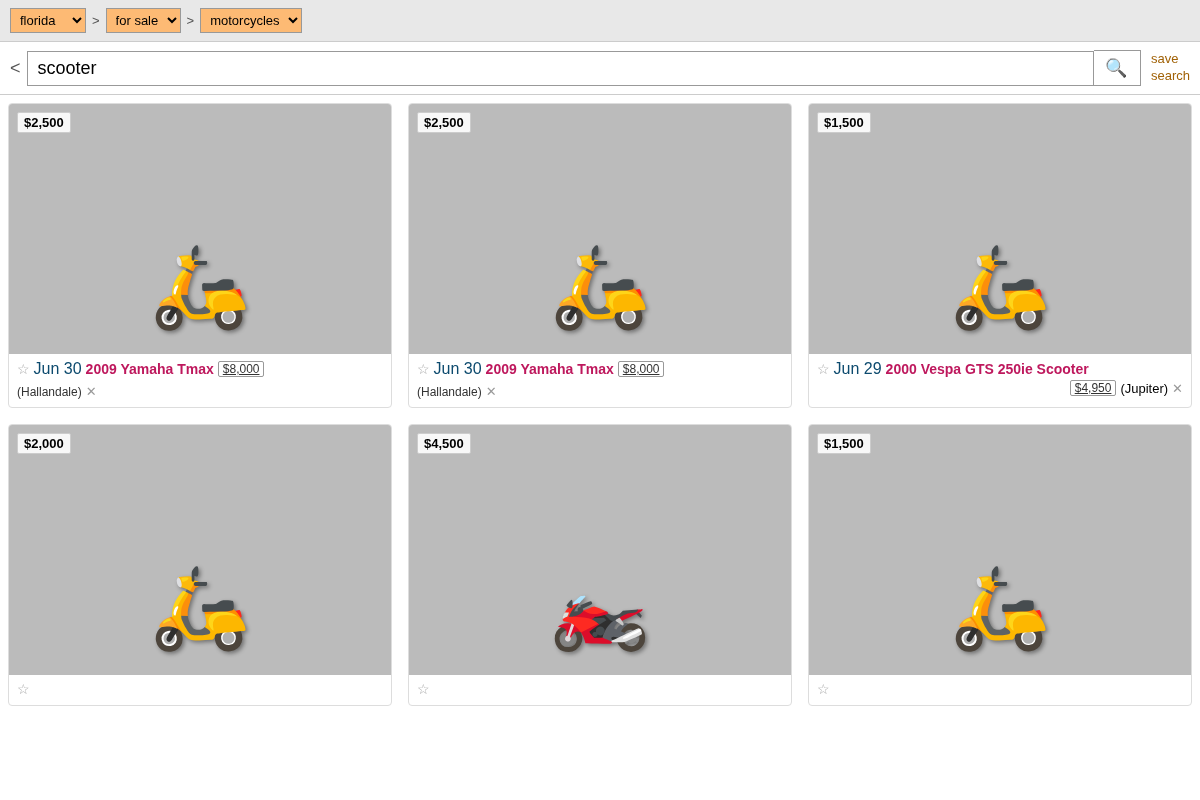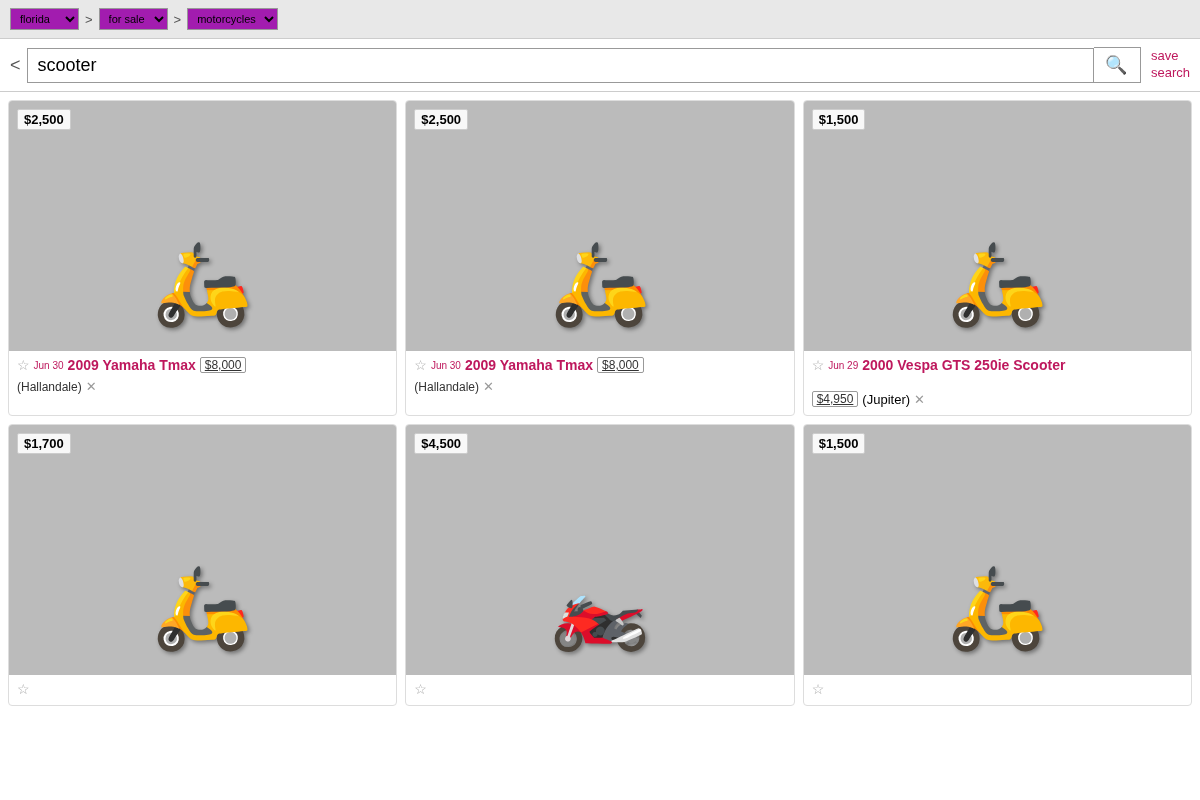"florida" .top-bar select { background: #a21caf -> #fdba74; font-size: 11px -> 13px }
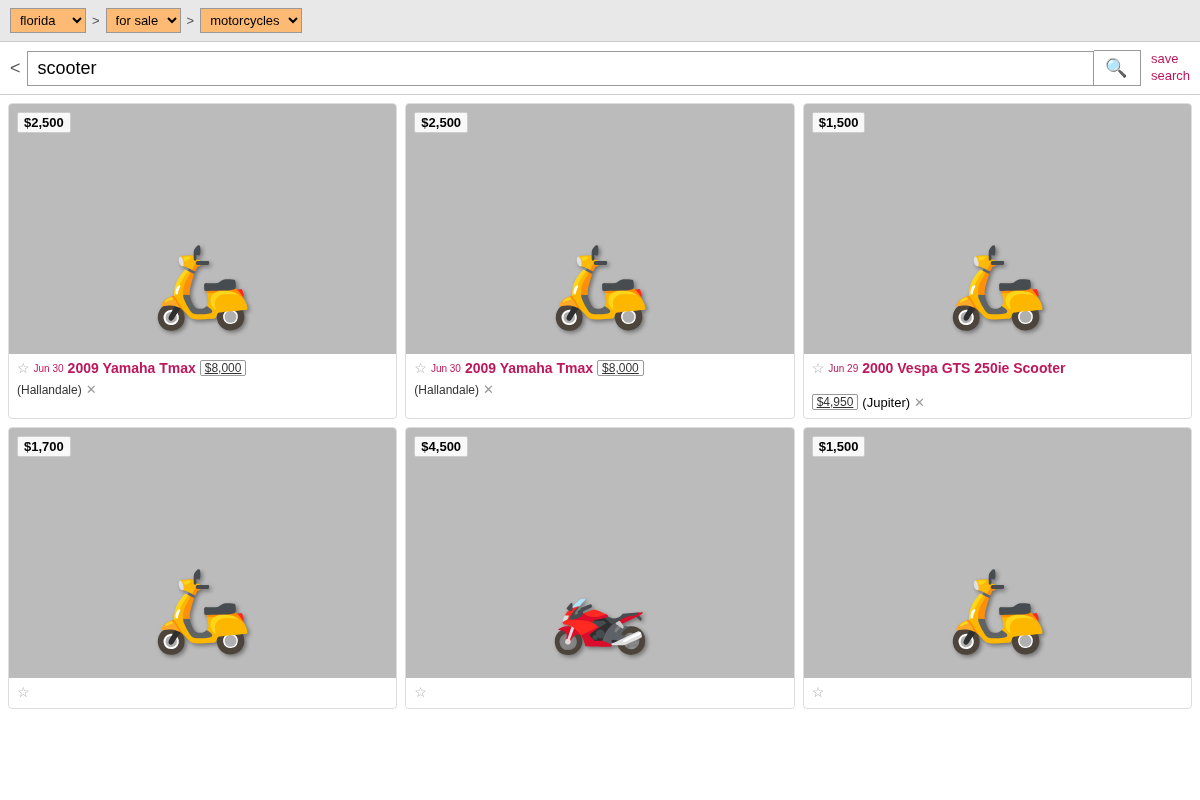"save" .save-search { color: #be185d -> #a16207 }
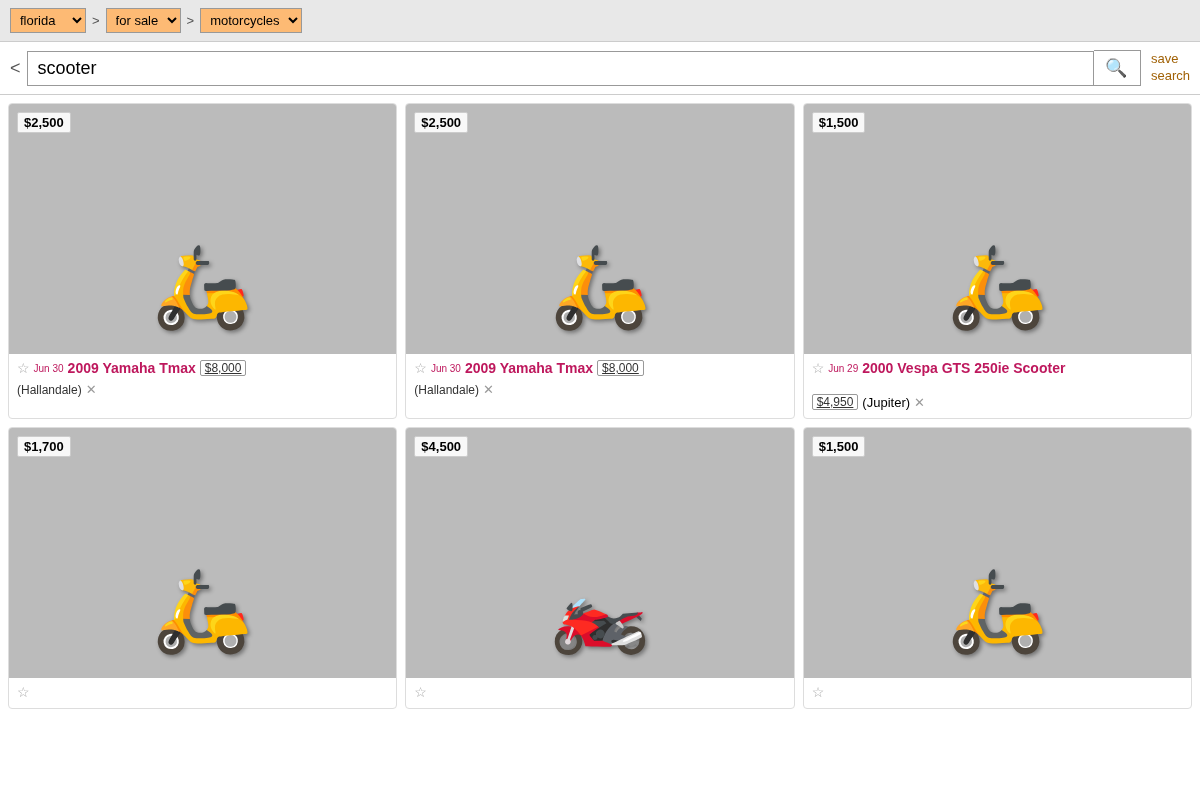"$2,500" .listings-grid { gap: 0 -> 8px }
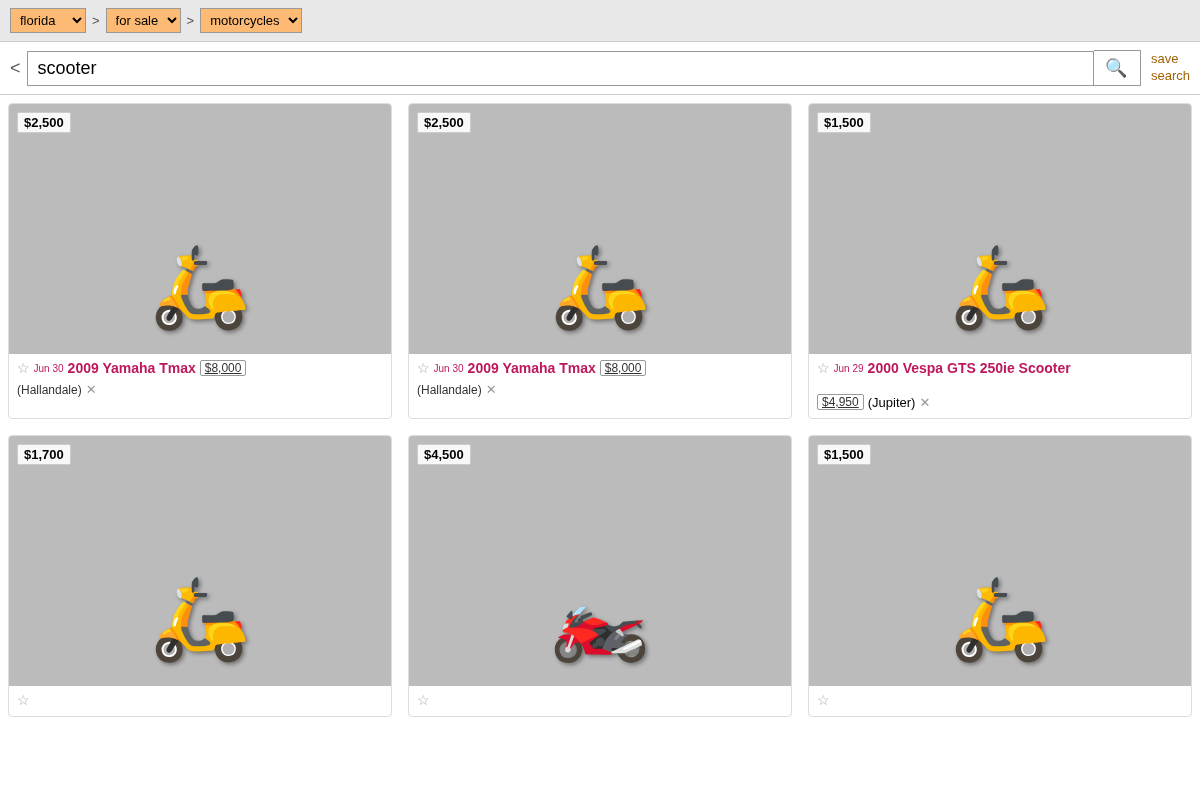"Jun 30" .listing-card .date { color: #be185d -> #0c4a6e; font-size: 10px -> 16px }
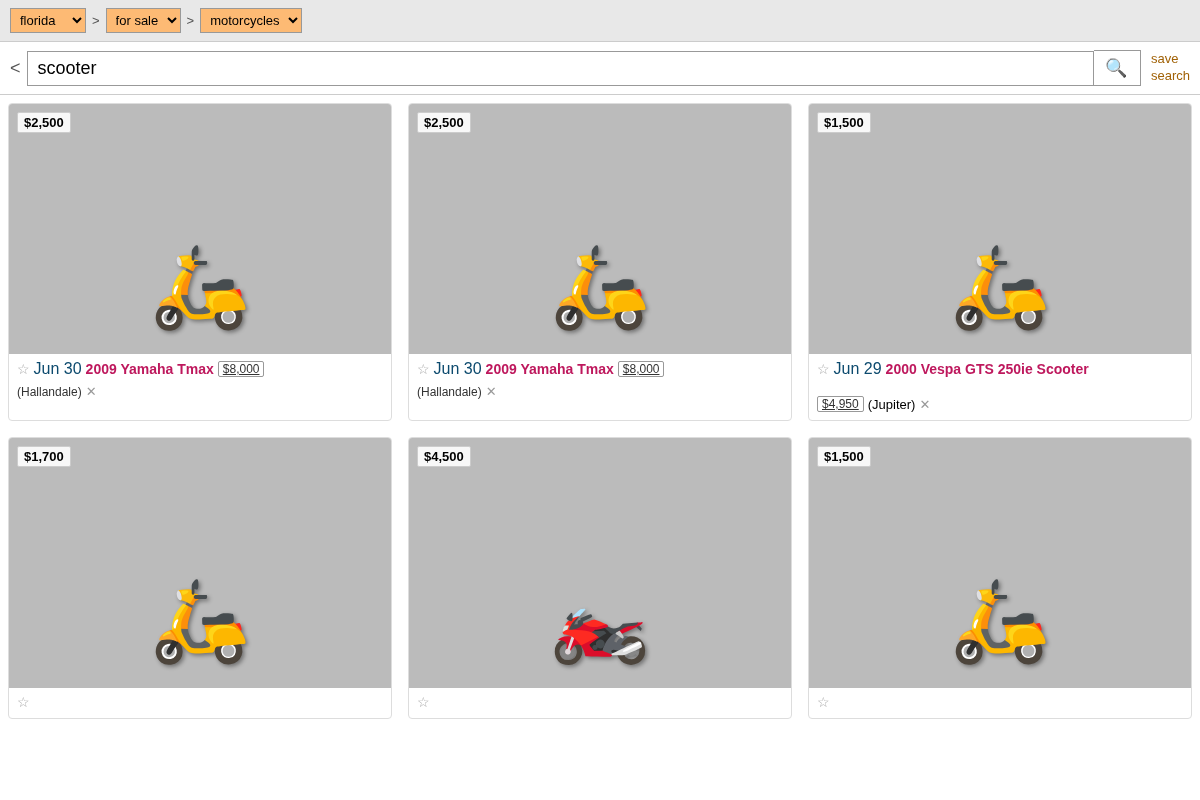"$4,950" div.meta-line { justify-content: none -> flex-end; margin-top: 18px -> 2px }
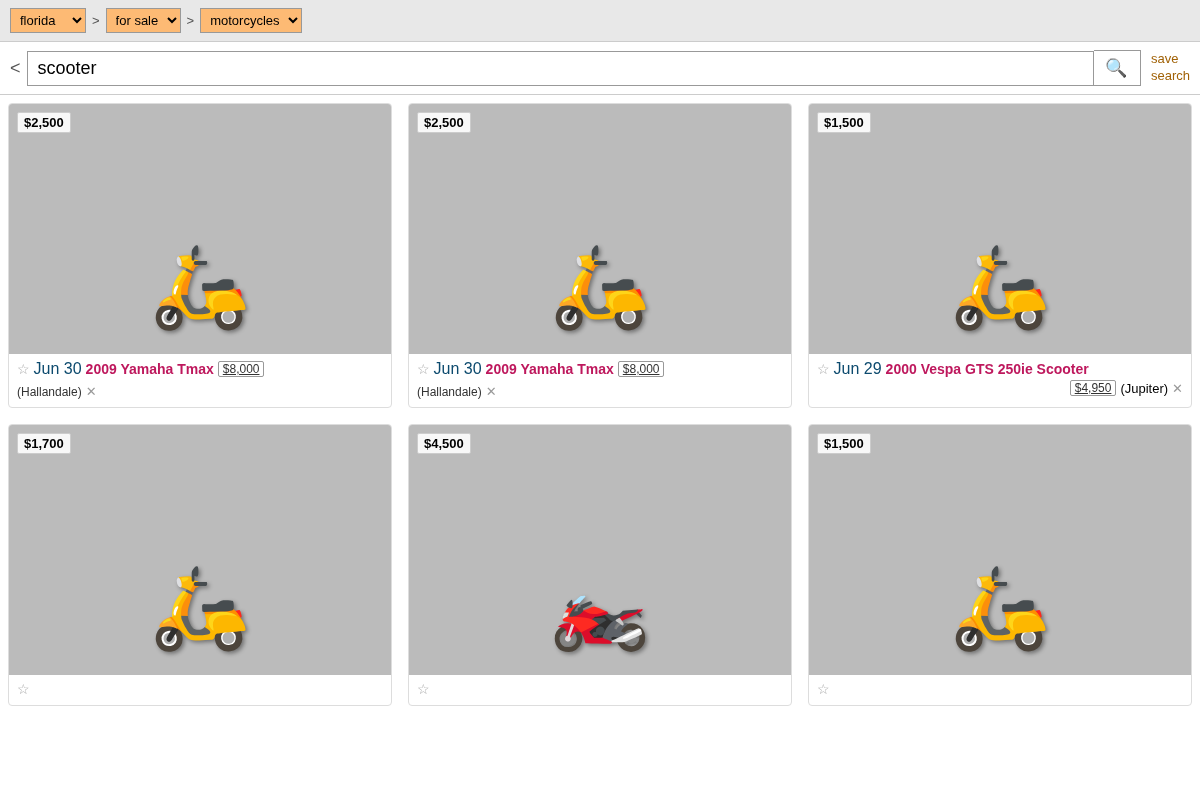"$1,700" span.price-badge { text: $1,700 -> $2,000 }
